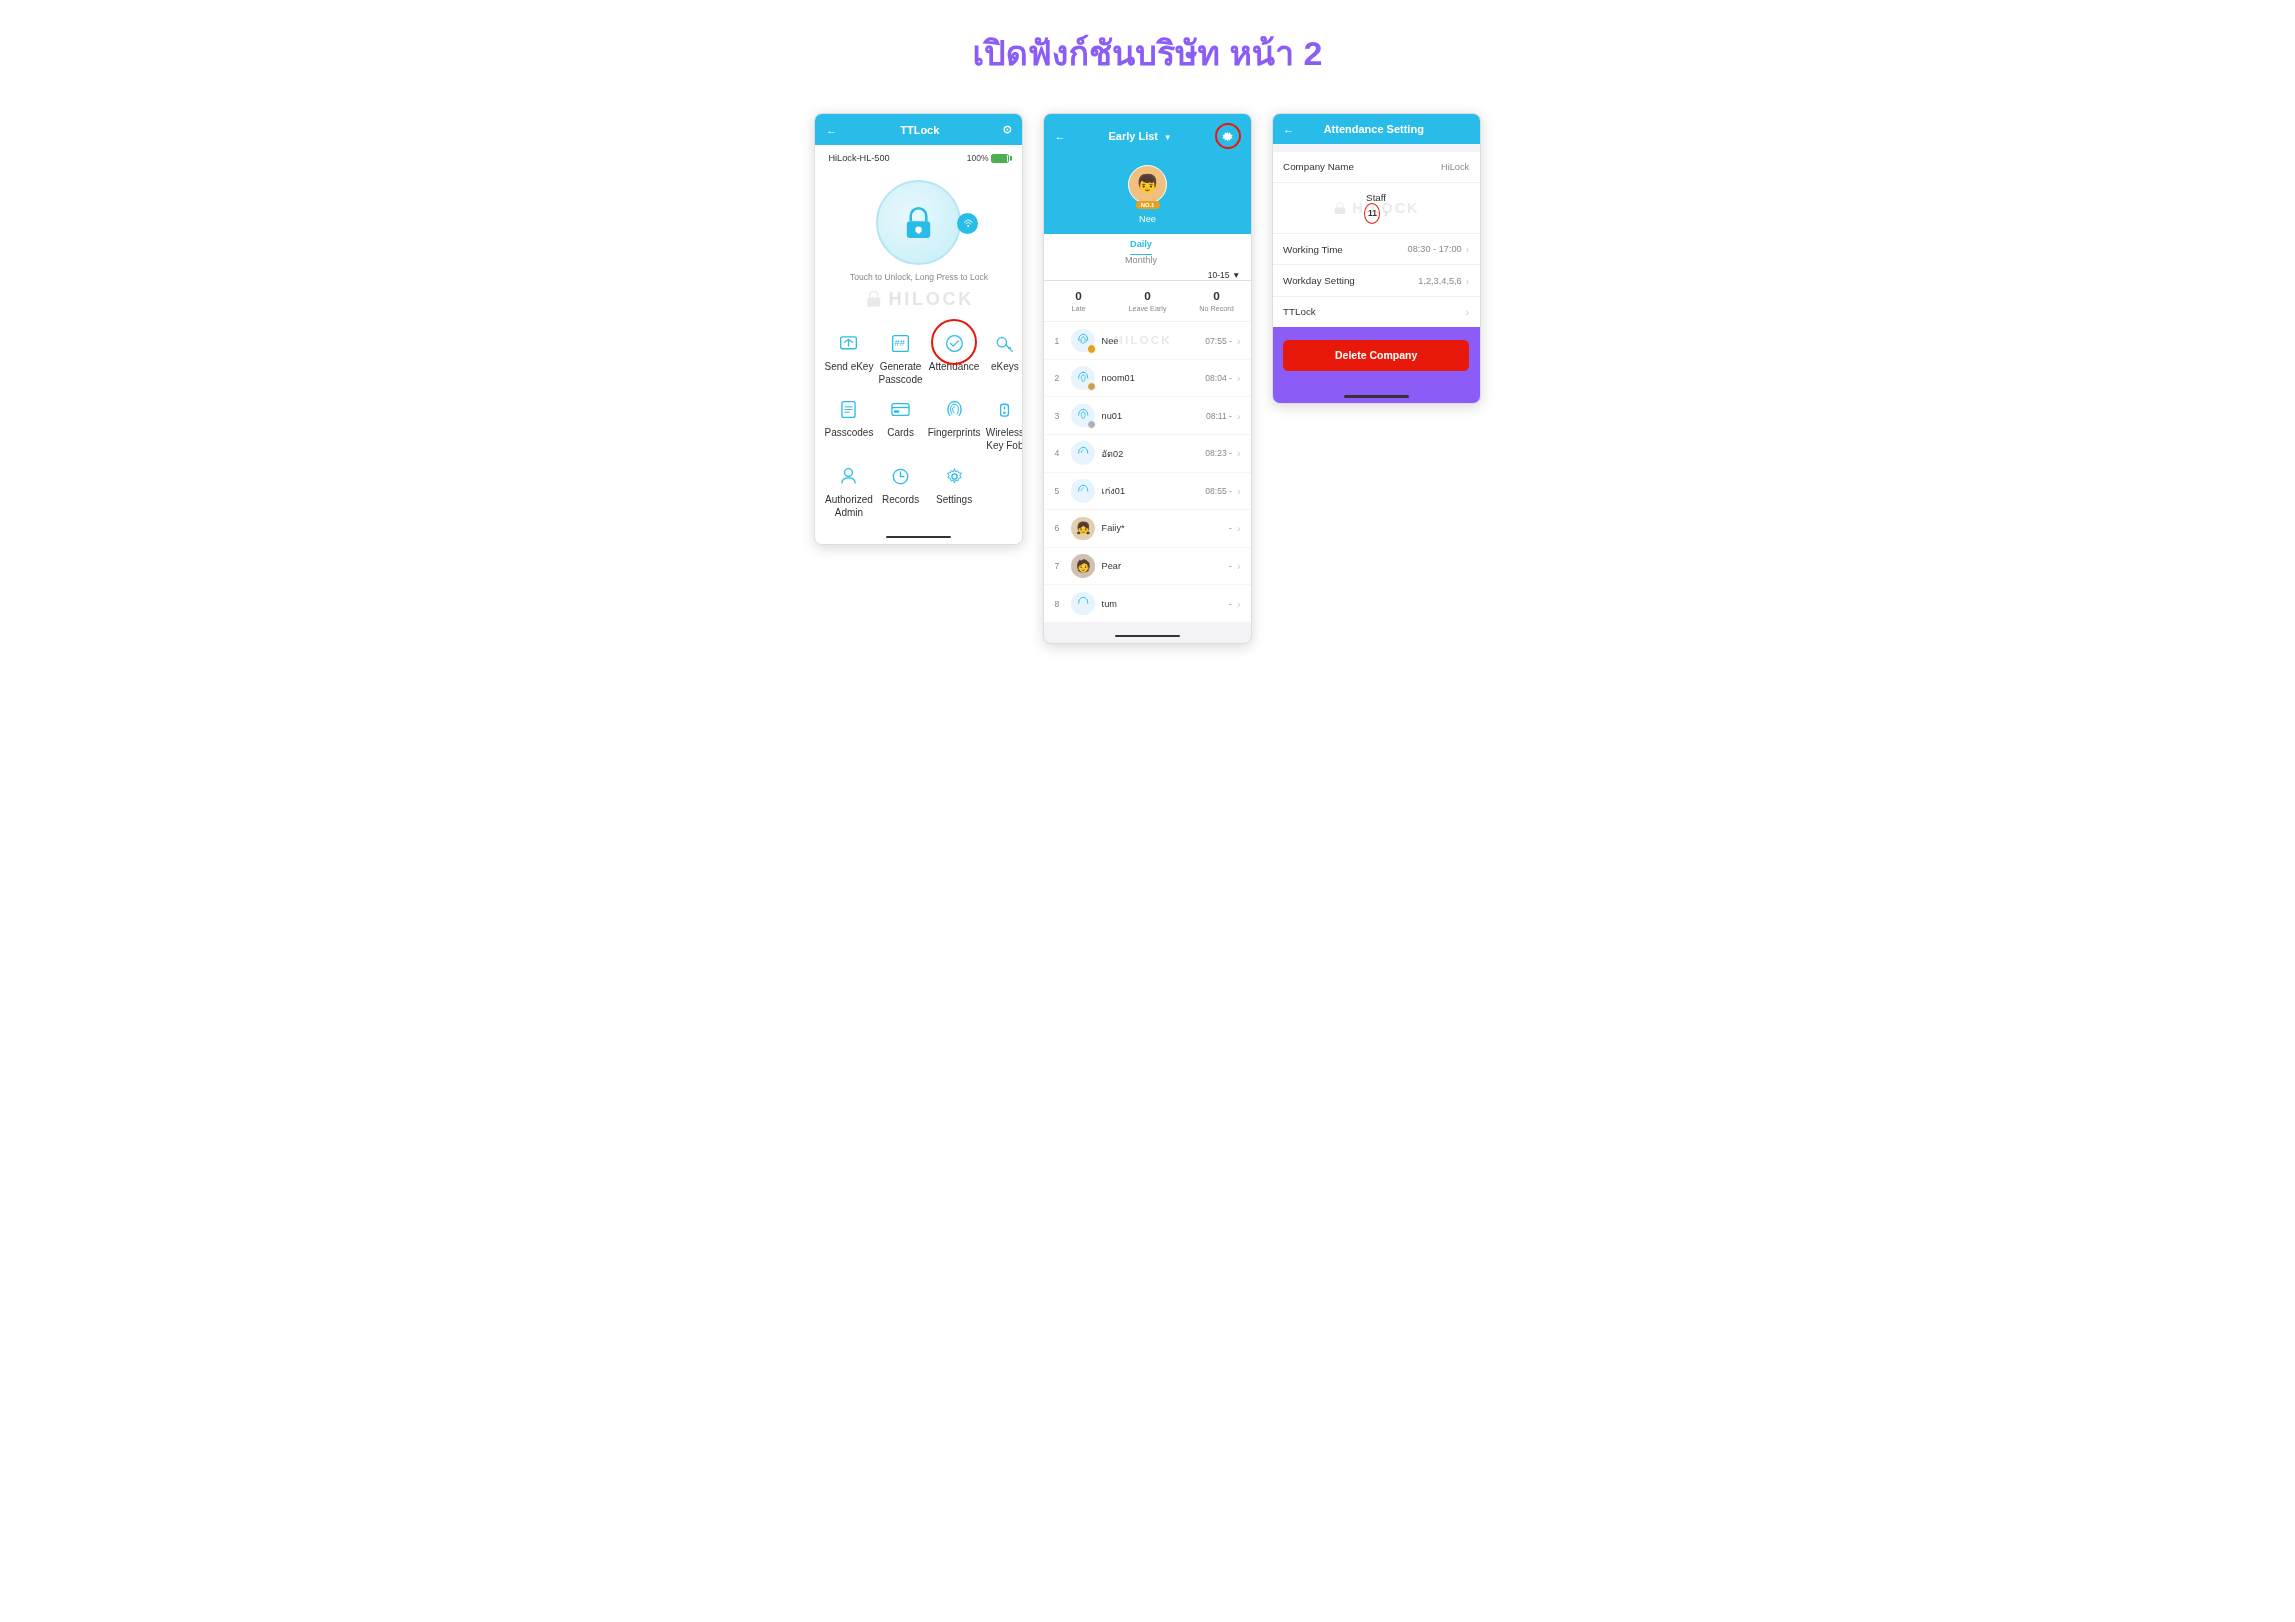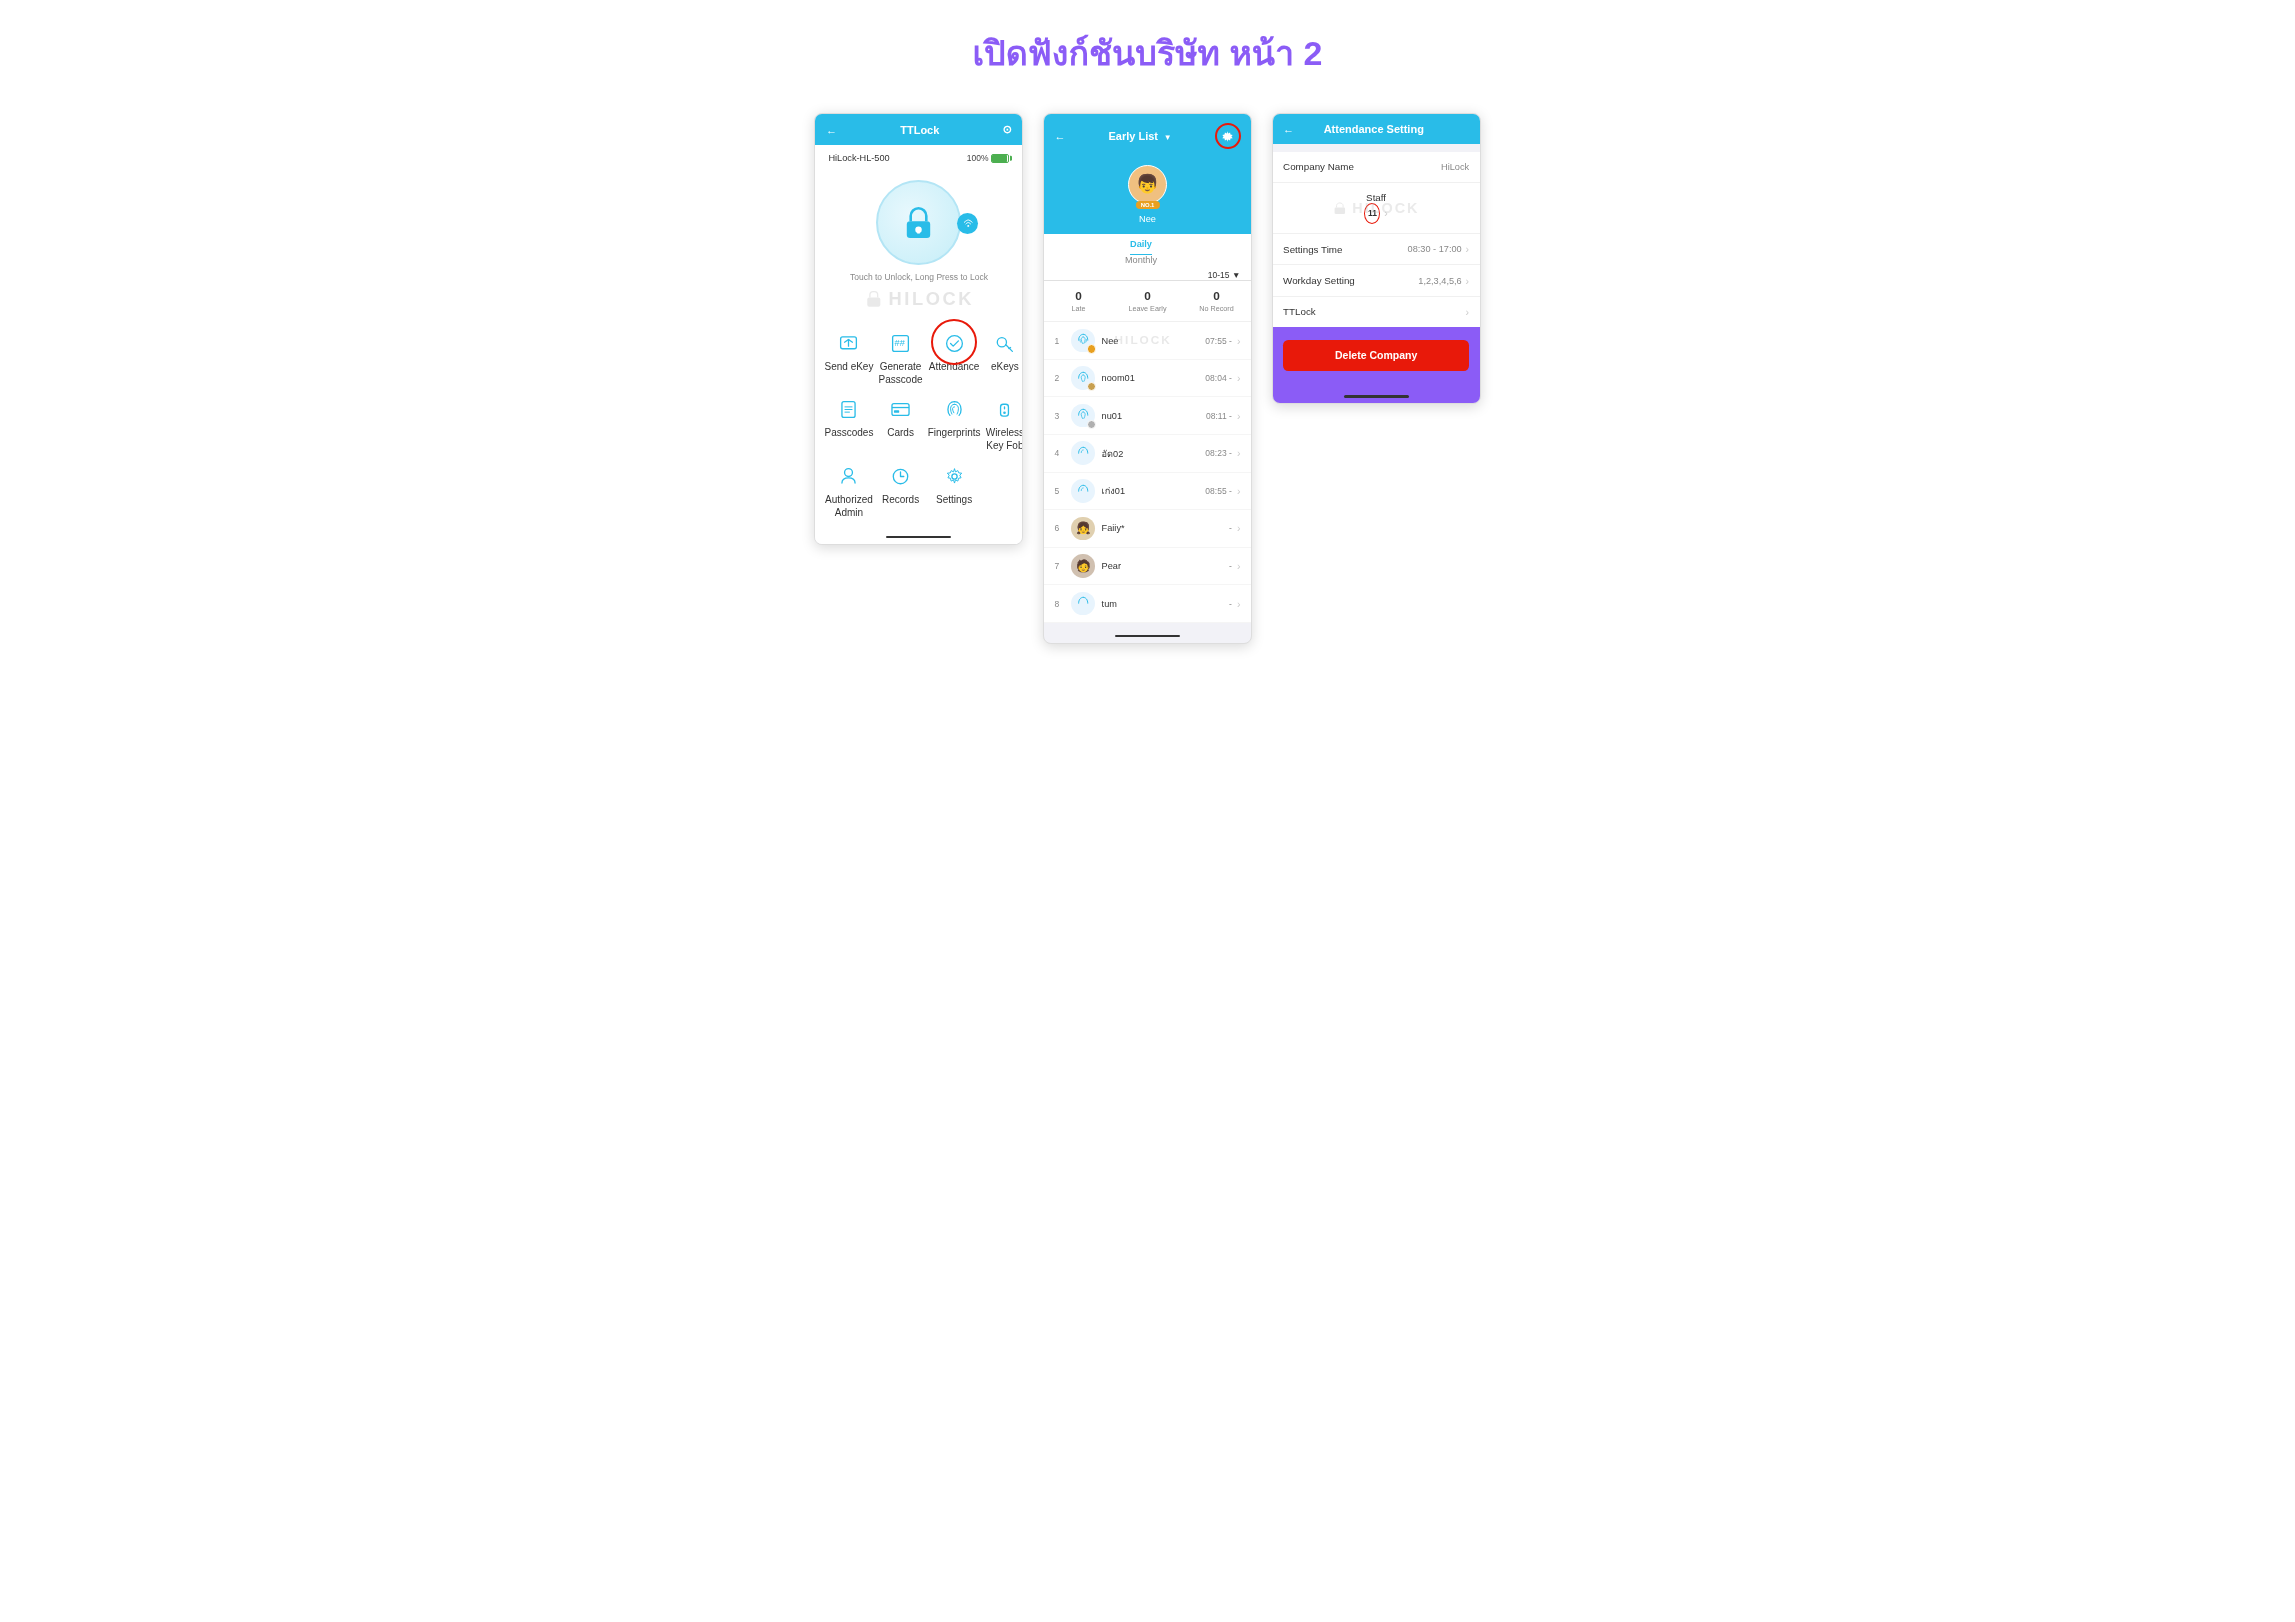"Settings Time" span.settings-label { text: Settings -> Working }
